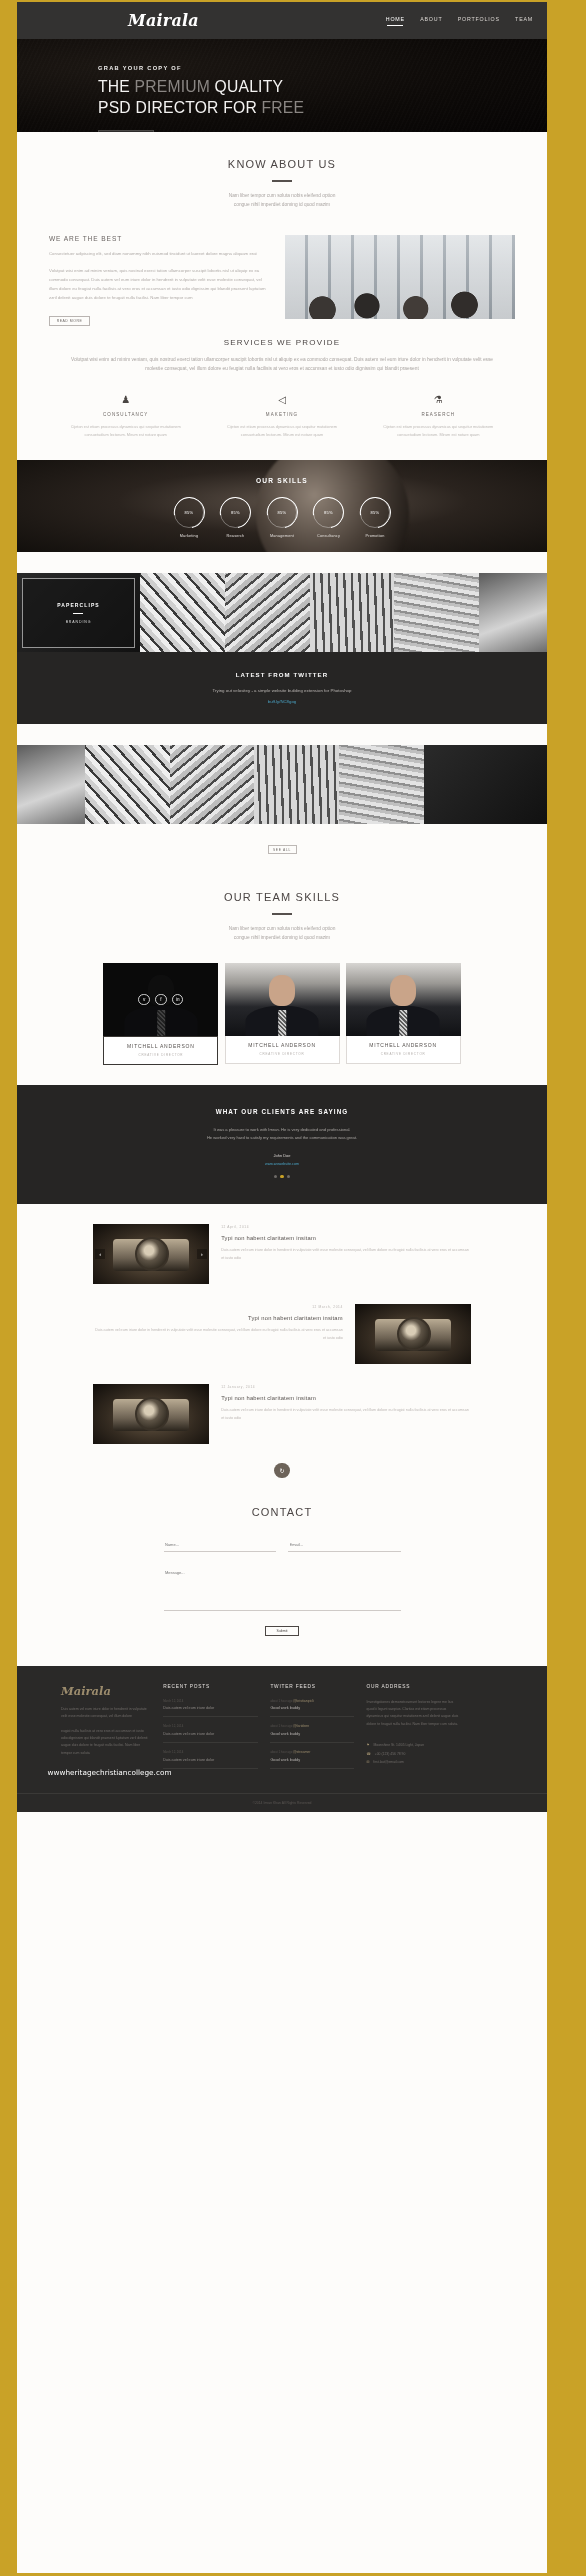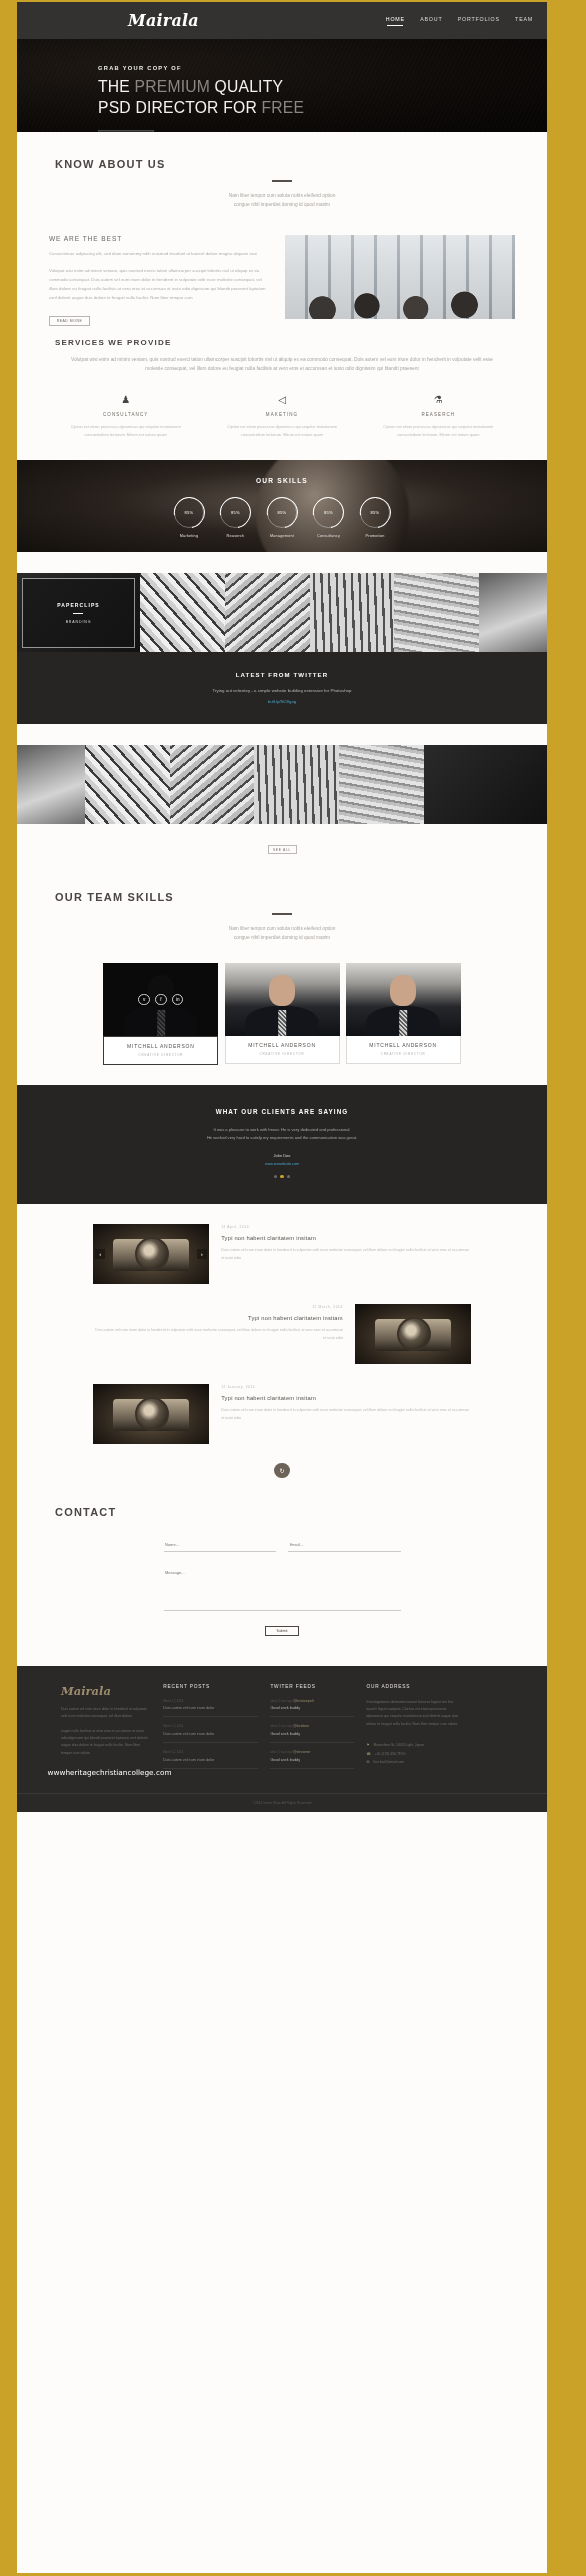"KNOW ABOUT US" .sec-title { font-weight: 700 -> 400; text-align: left -> center }
